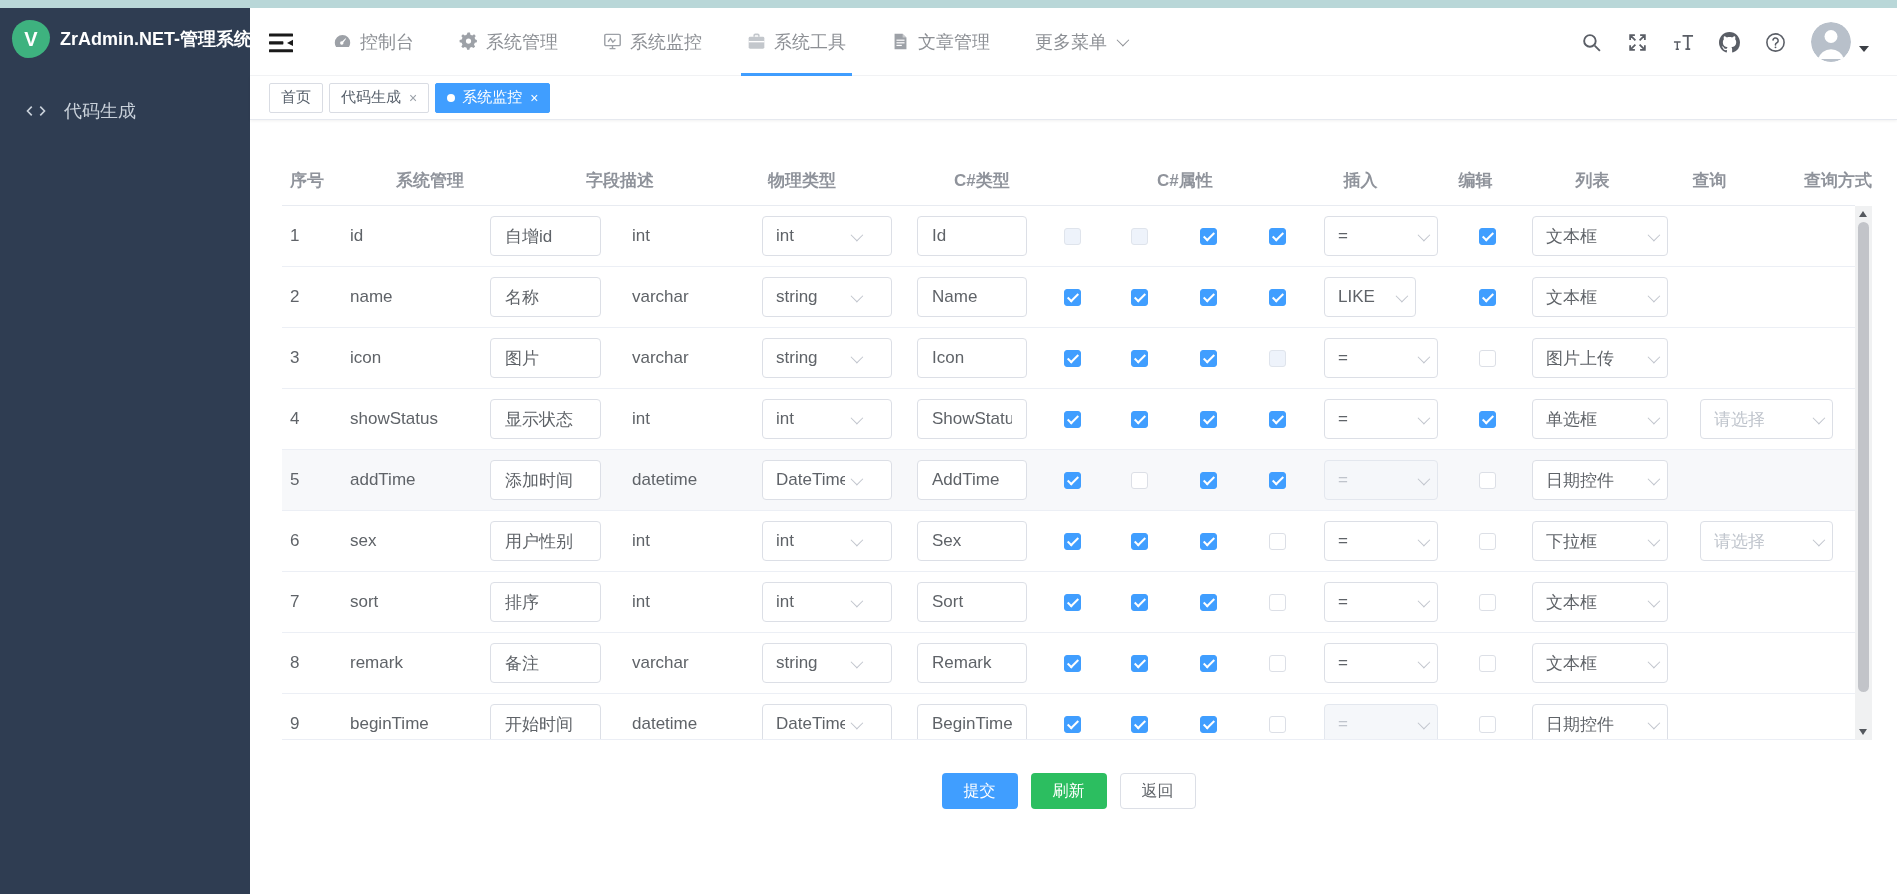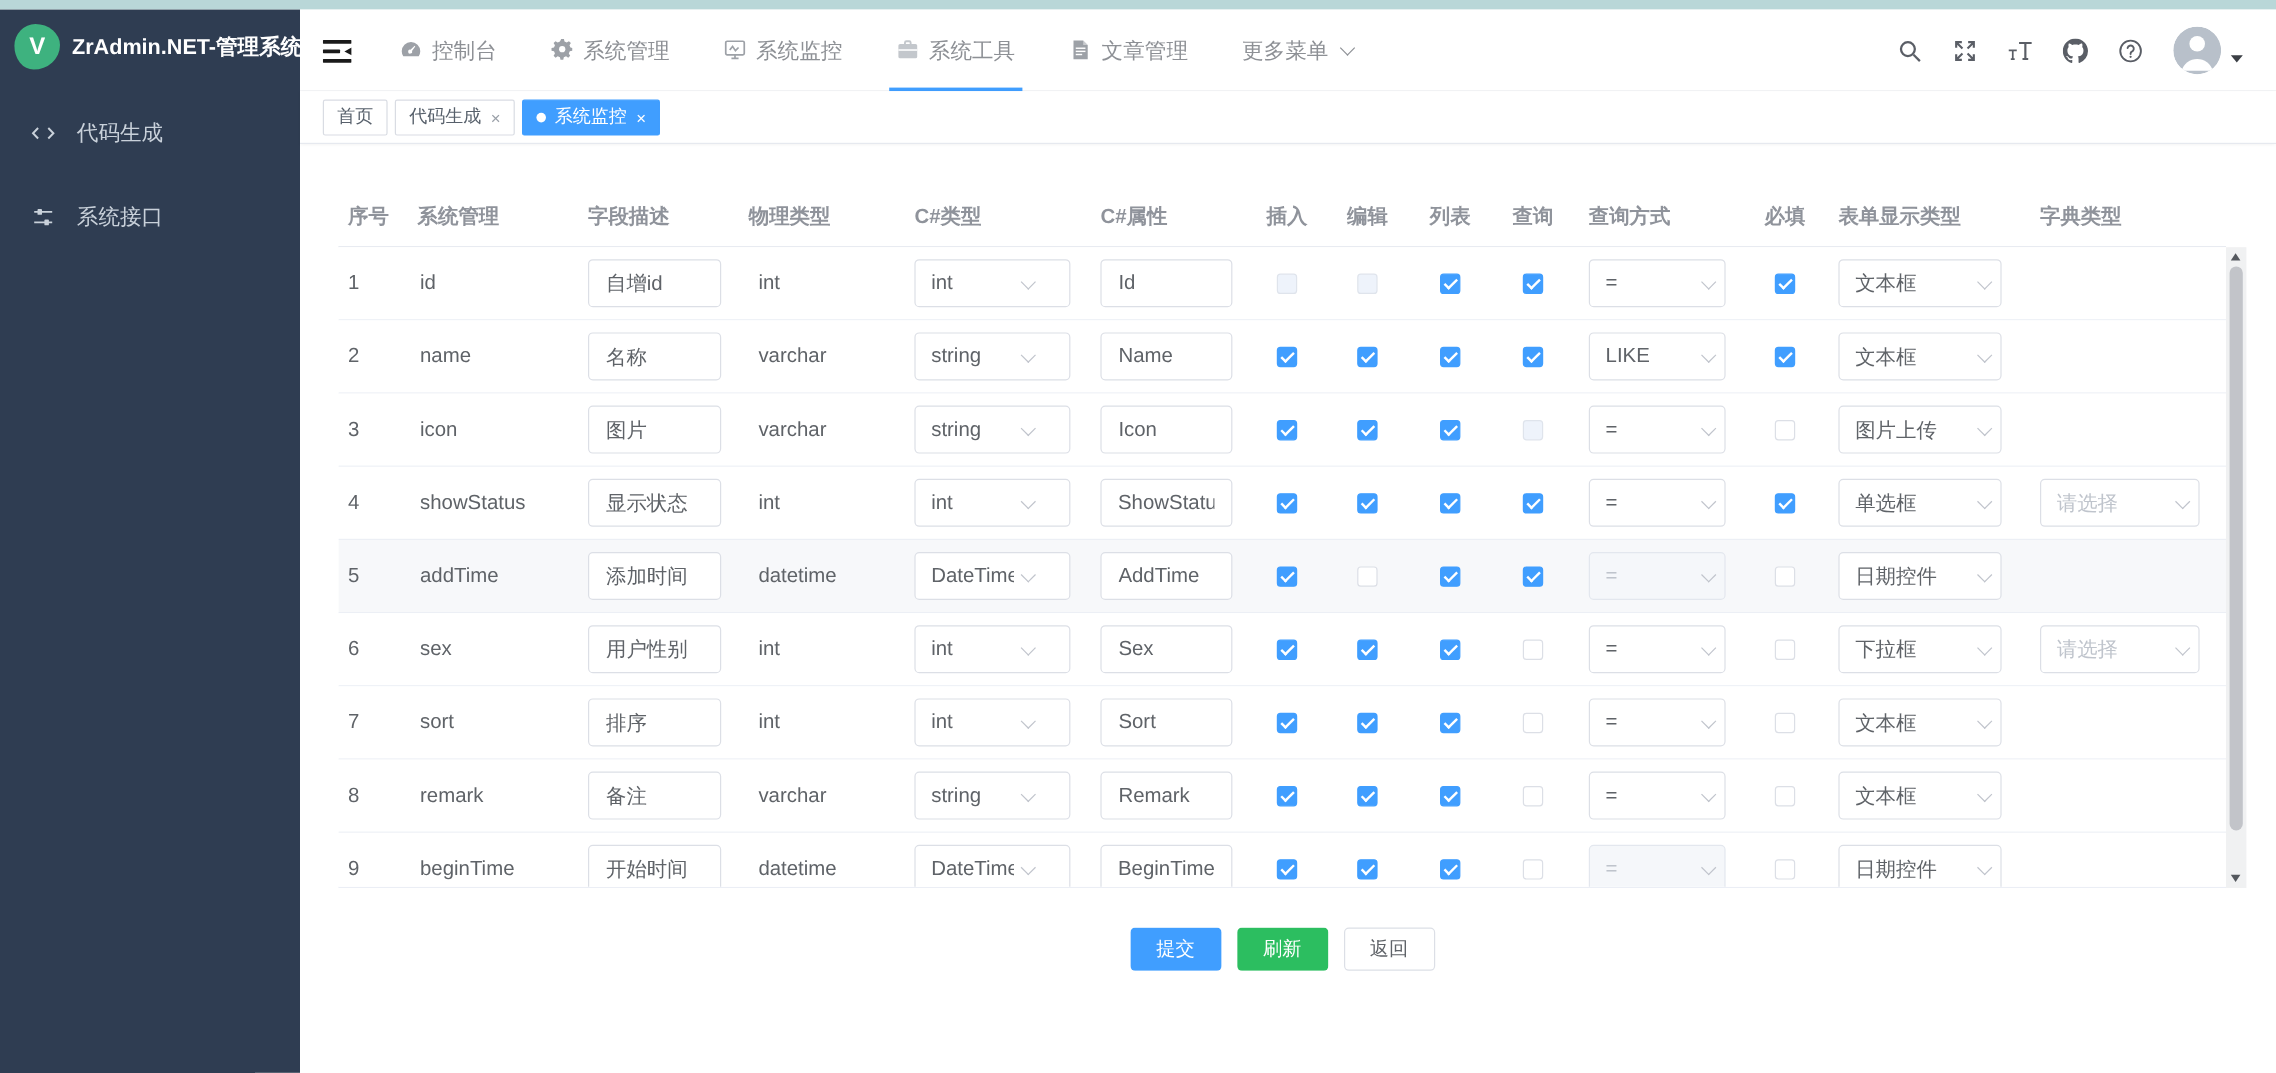"系统接口" div.side-item { html: <div> <span> <svg> <path></path> <rect></rect> <rect></rect> </svg> </span> <span>系统接口</span> </div> -> none }
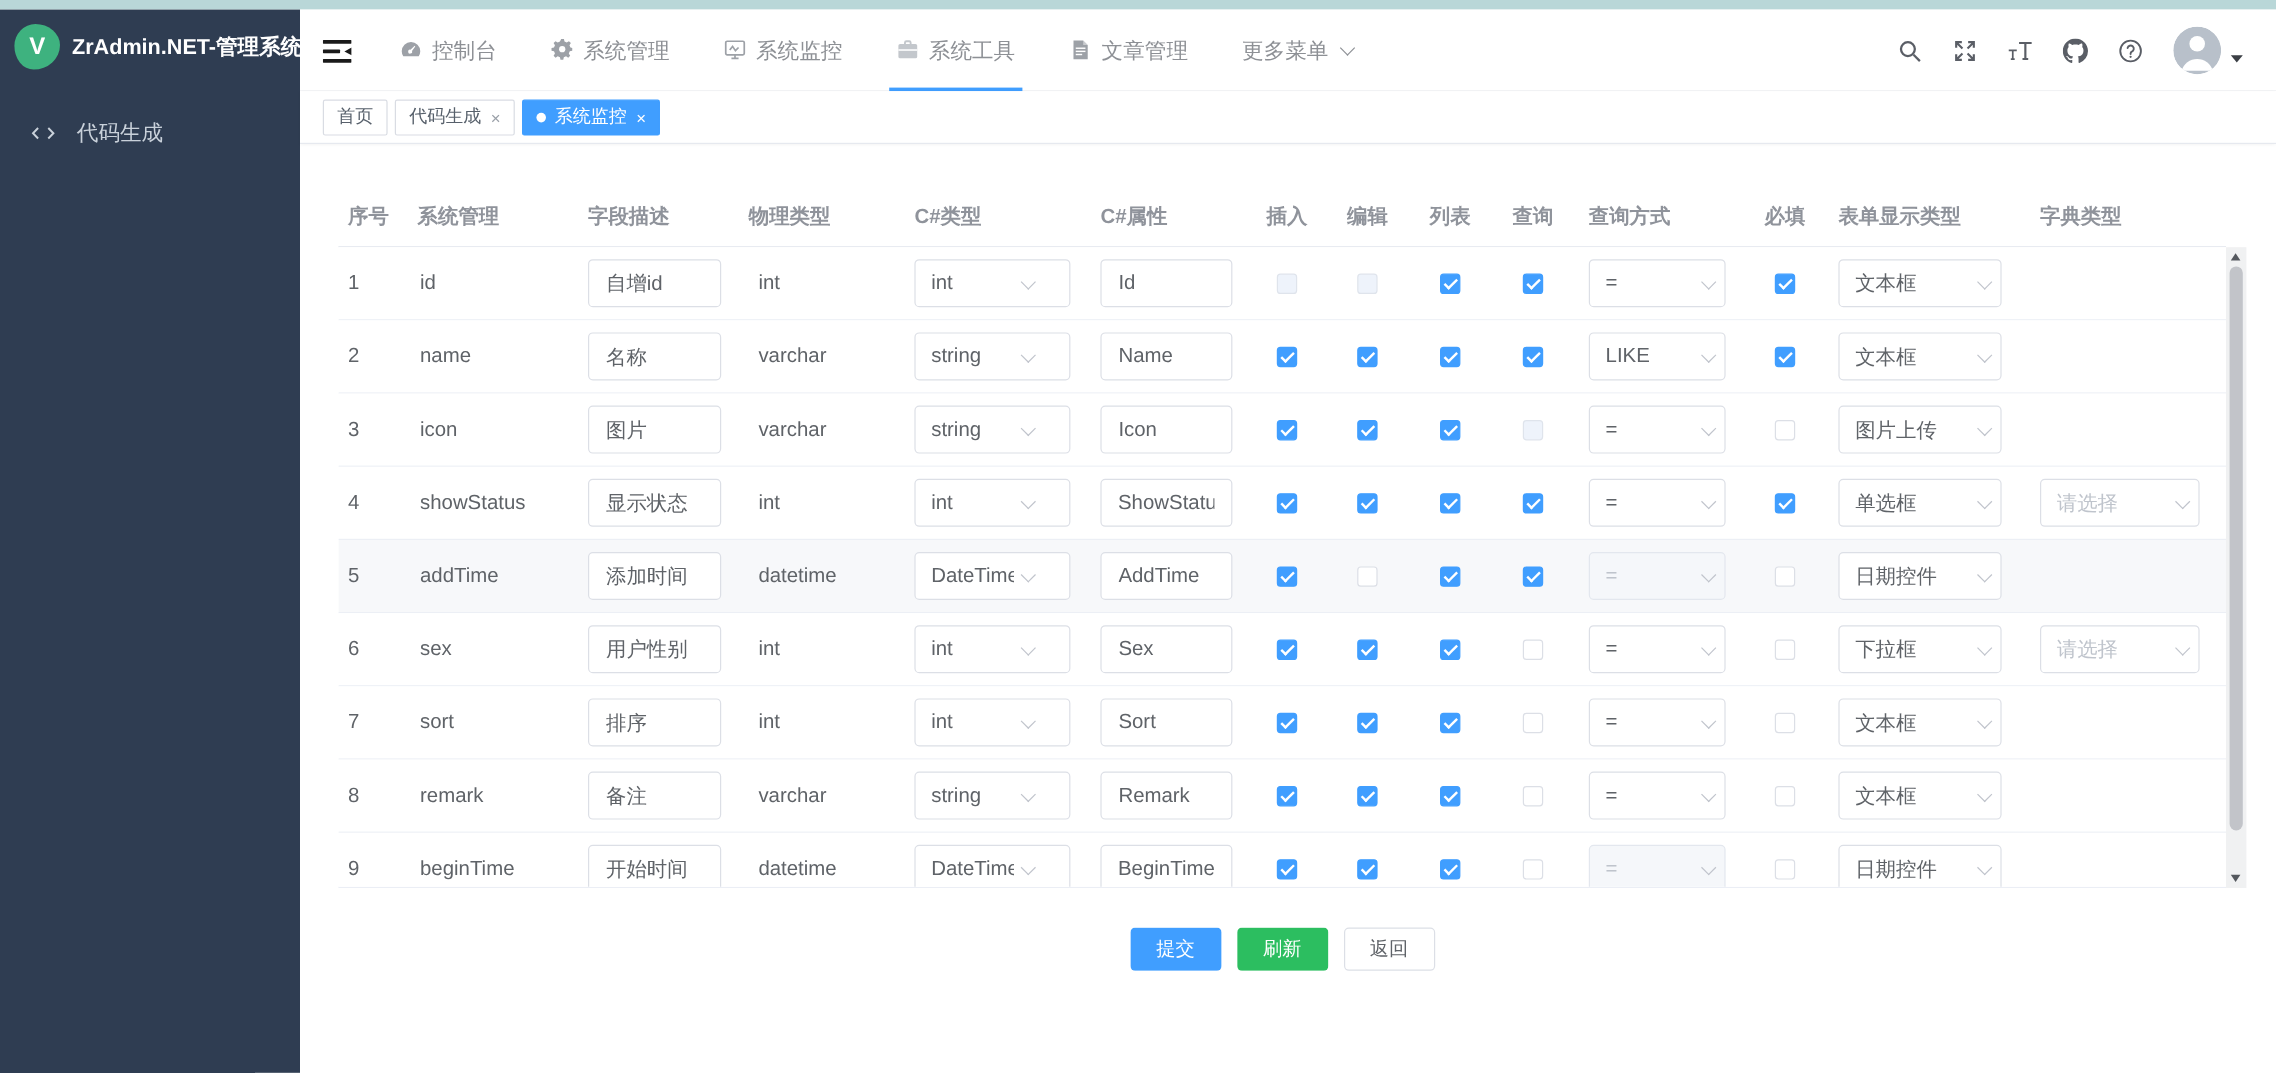"序号" .thead { gap: none -> 48px }
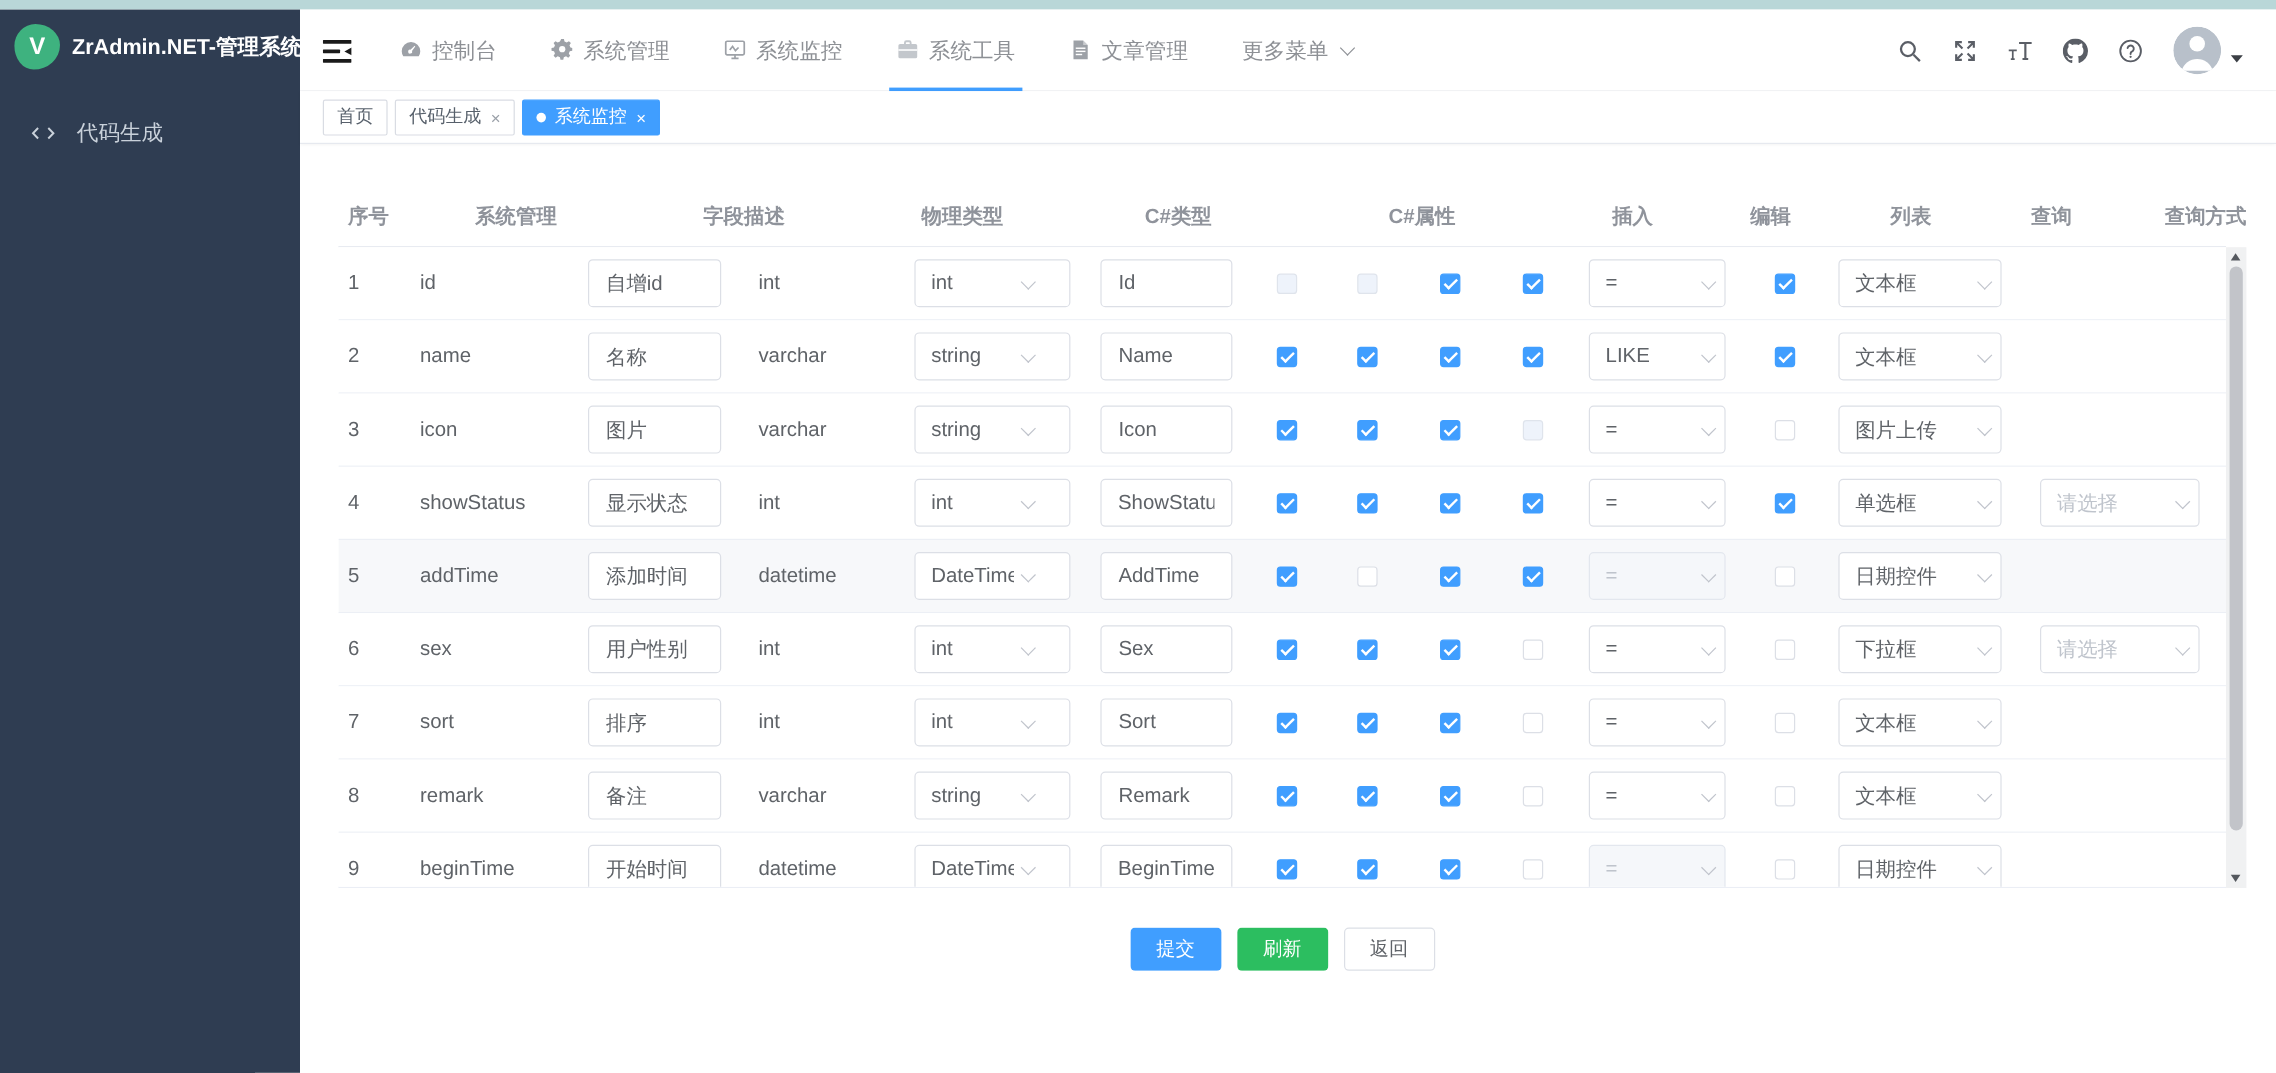"LIKE" div.sel { width: 114px -> 92px }
